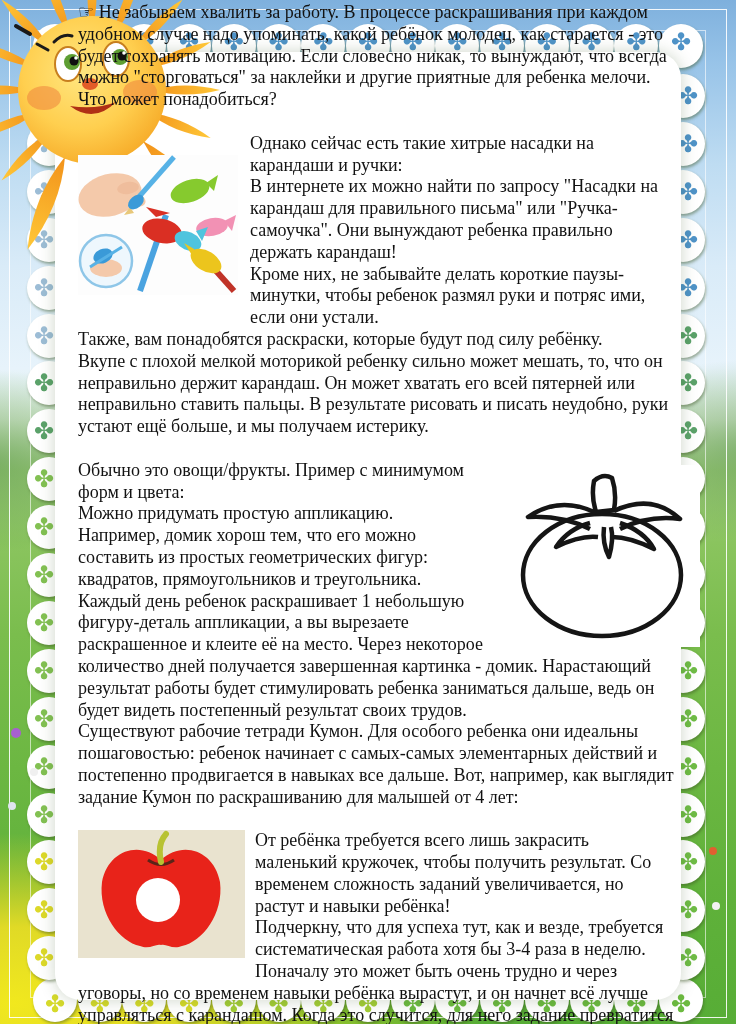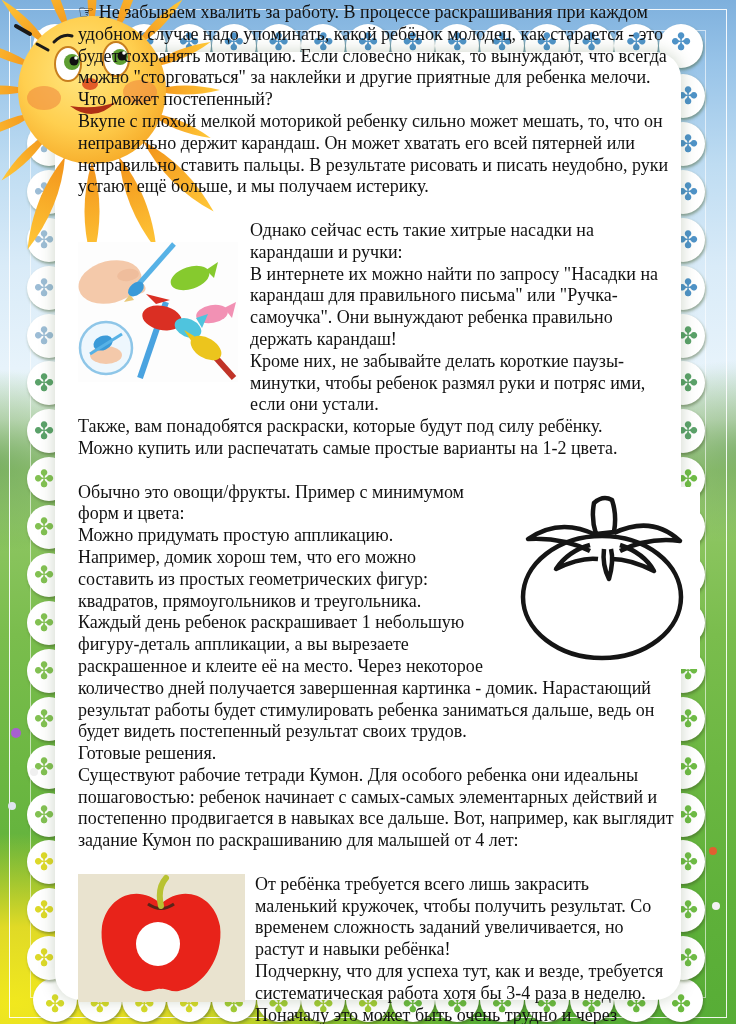"Что может постепенный?" span { text: постепенный -> понадобиться }
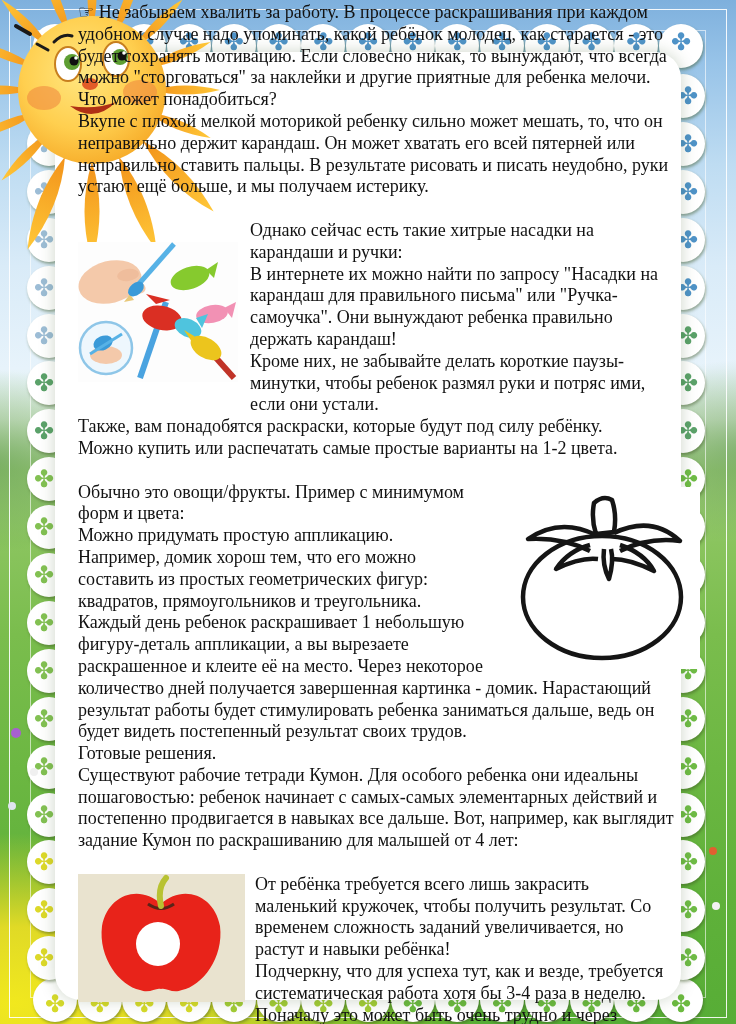"Вкупе с плохой мелкой моторикой" div.para { order: before "Однако сейчас есть такие хитрые" -> after "Однако сейчас есть такие хитрые" }
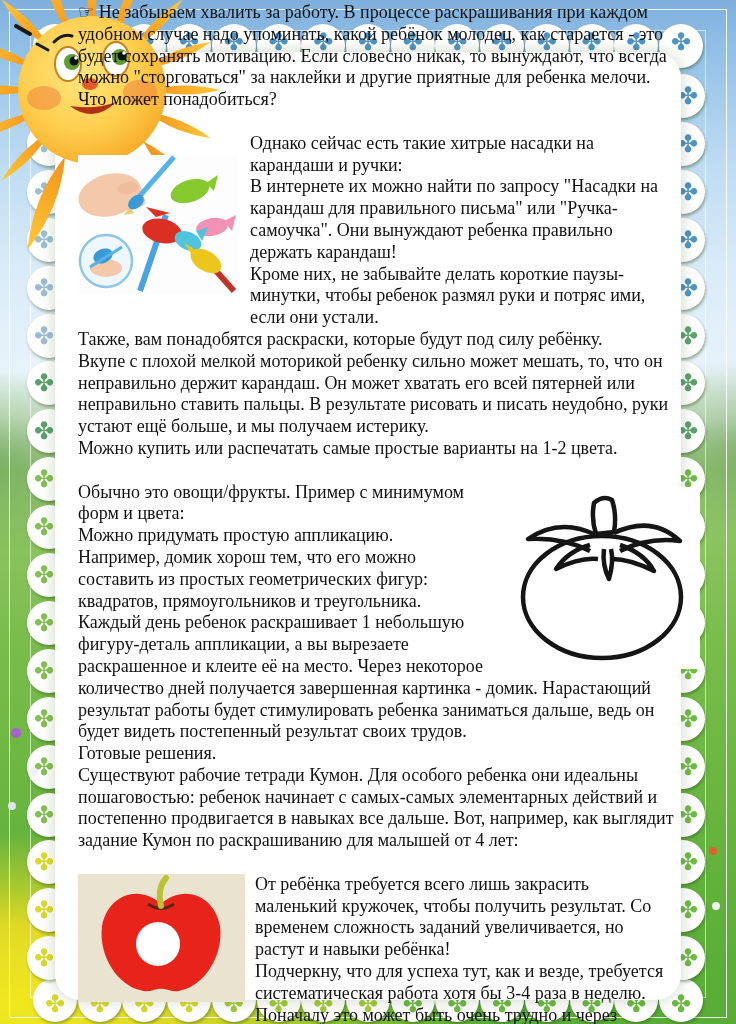"Можно купить или распечатать самые" div.para { html: <div><span>Можно купить или распечатать самые простые варианты на 1-2 цвета.</span></div> -> none }
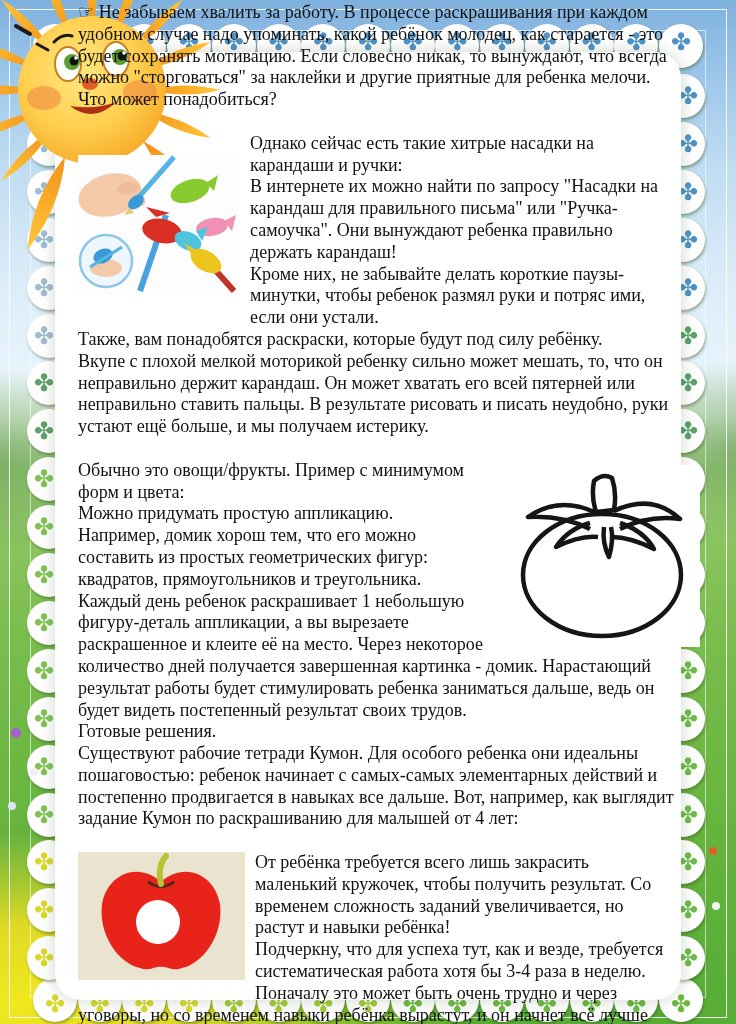"Готовые решения." div.para { html: <div><span>Готовые решения.</span></div> -> none }
